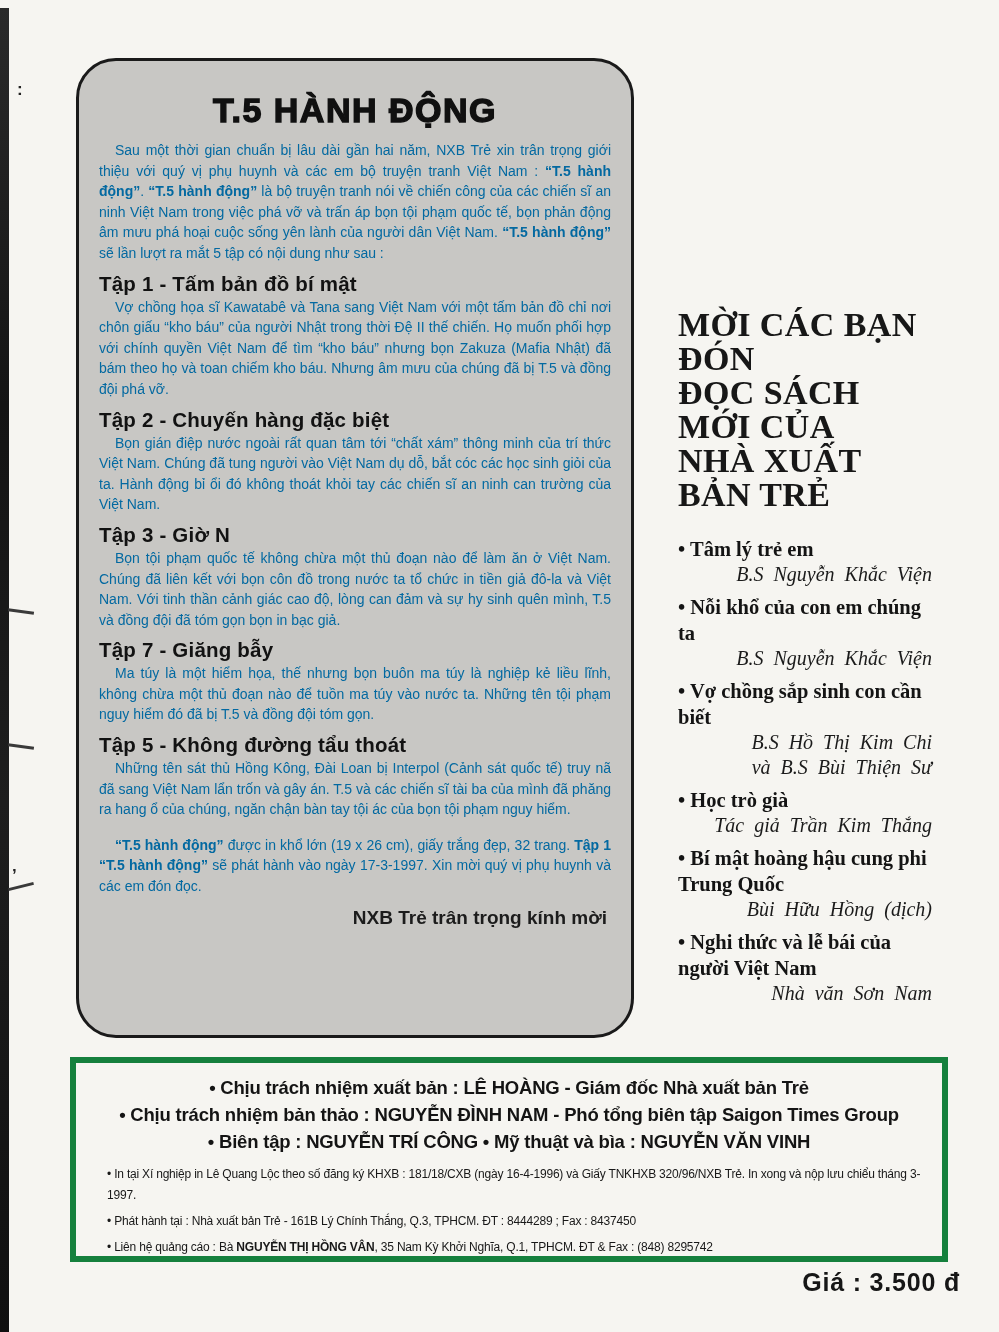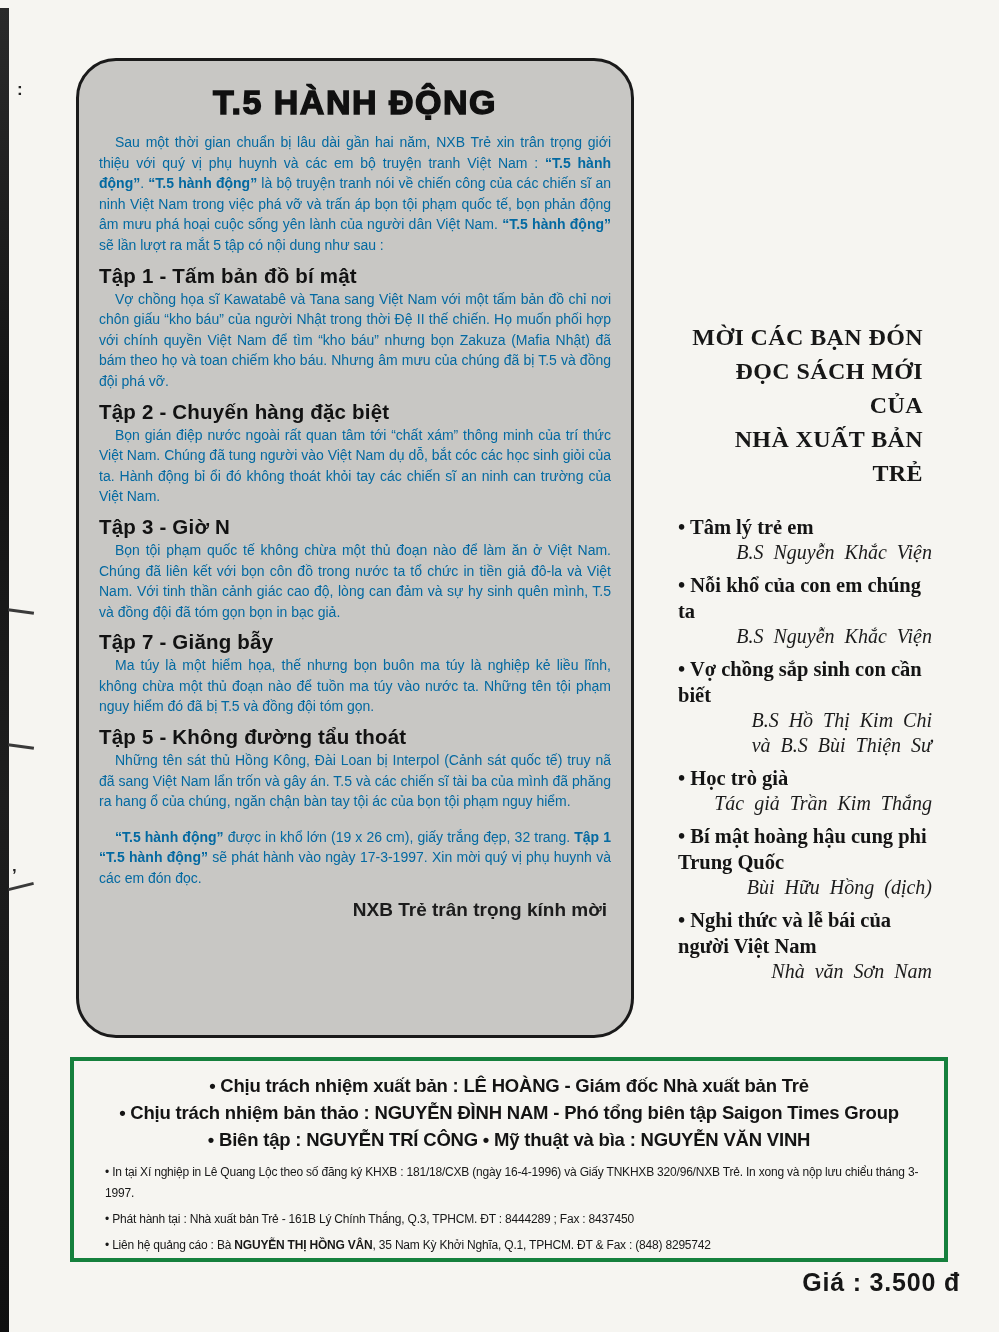"T.5 HÀNH ĐỘNG" .main-box { padding: 14px 20px 0 20px -> 22px 20px 0 20px }
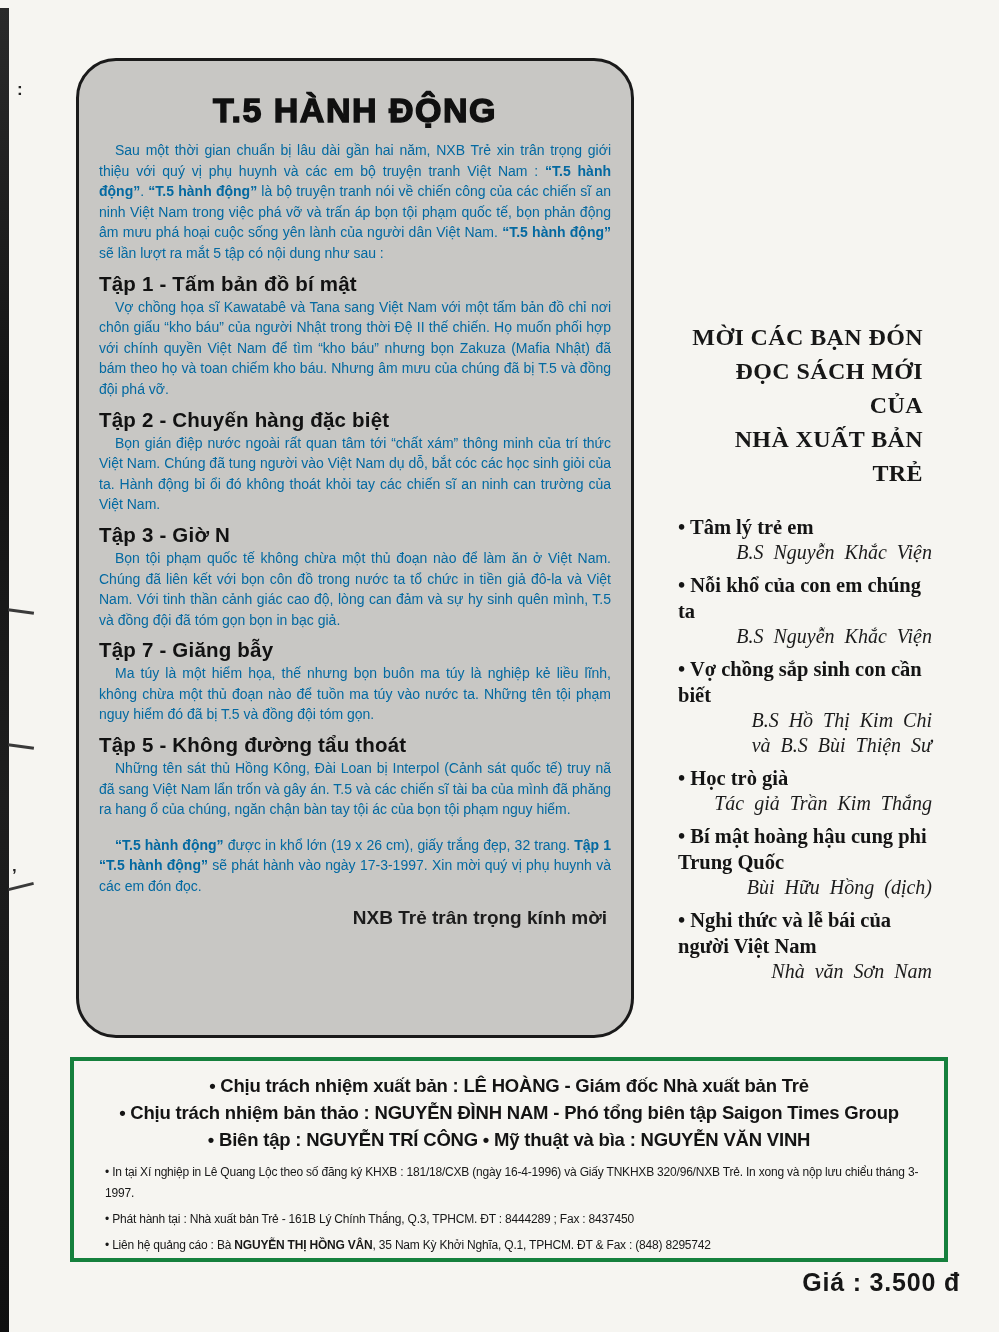"MỜI CÁC BẠN ĐÓN" .sb-head { font-size: 24px -> 34px; margin: 12px -> 0; text-align: right -> left }
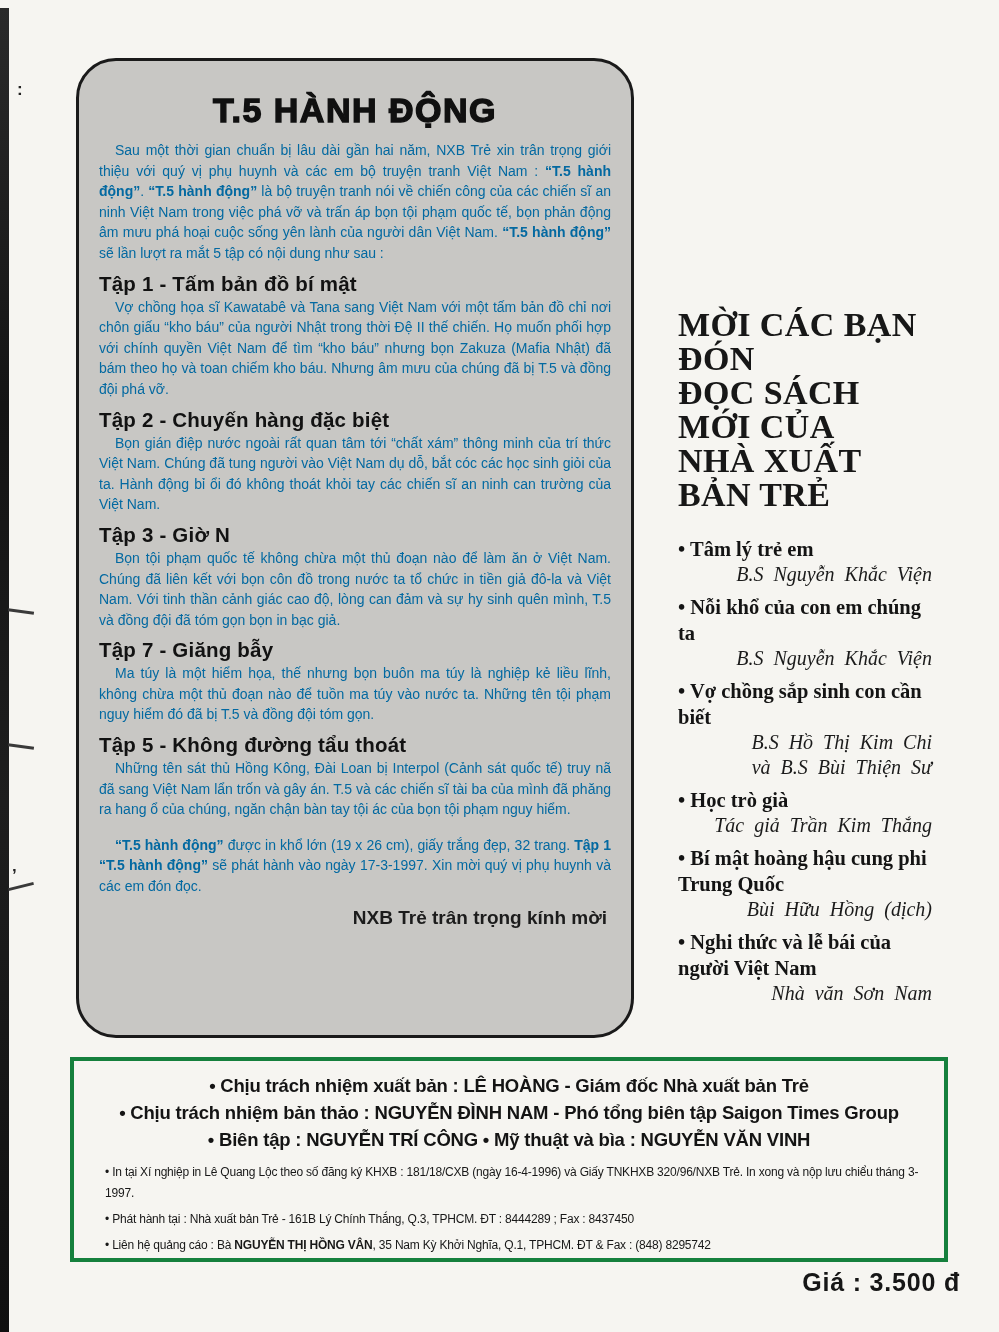"• Chịu trách nhiệm xuất" .credits { border: 4px solid #15803d -> 6px solid #15803d }
